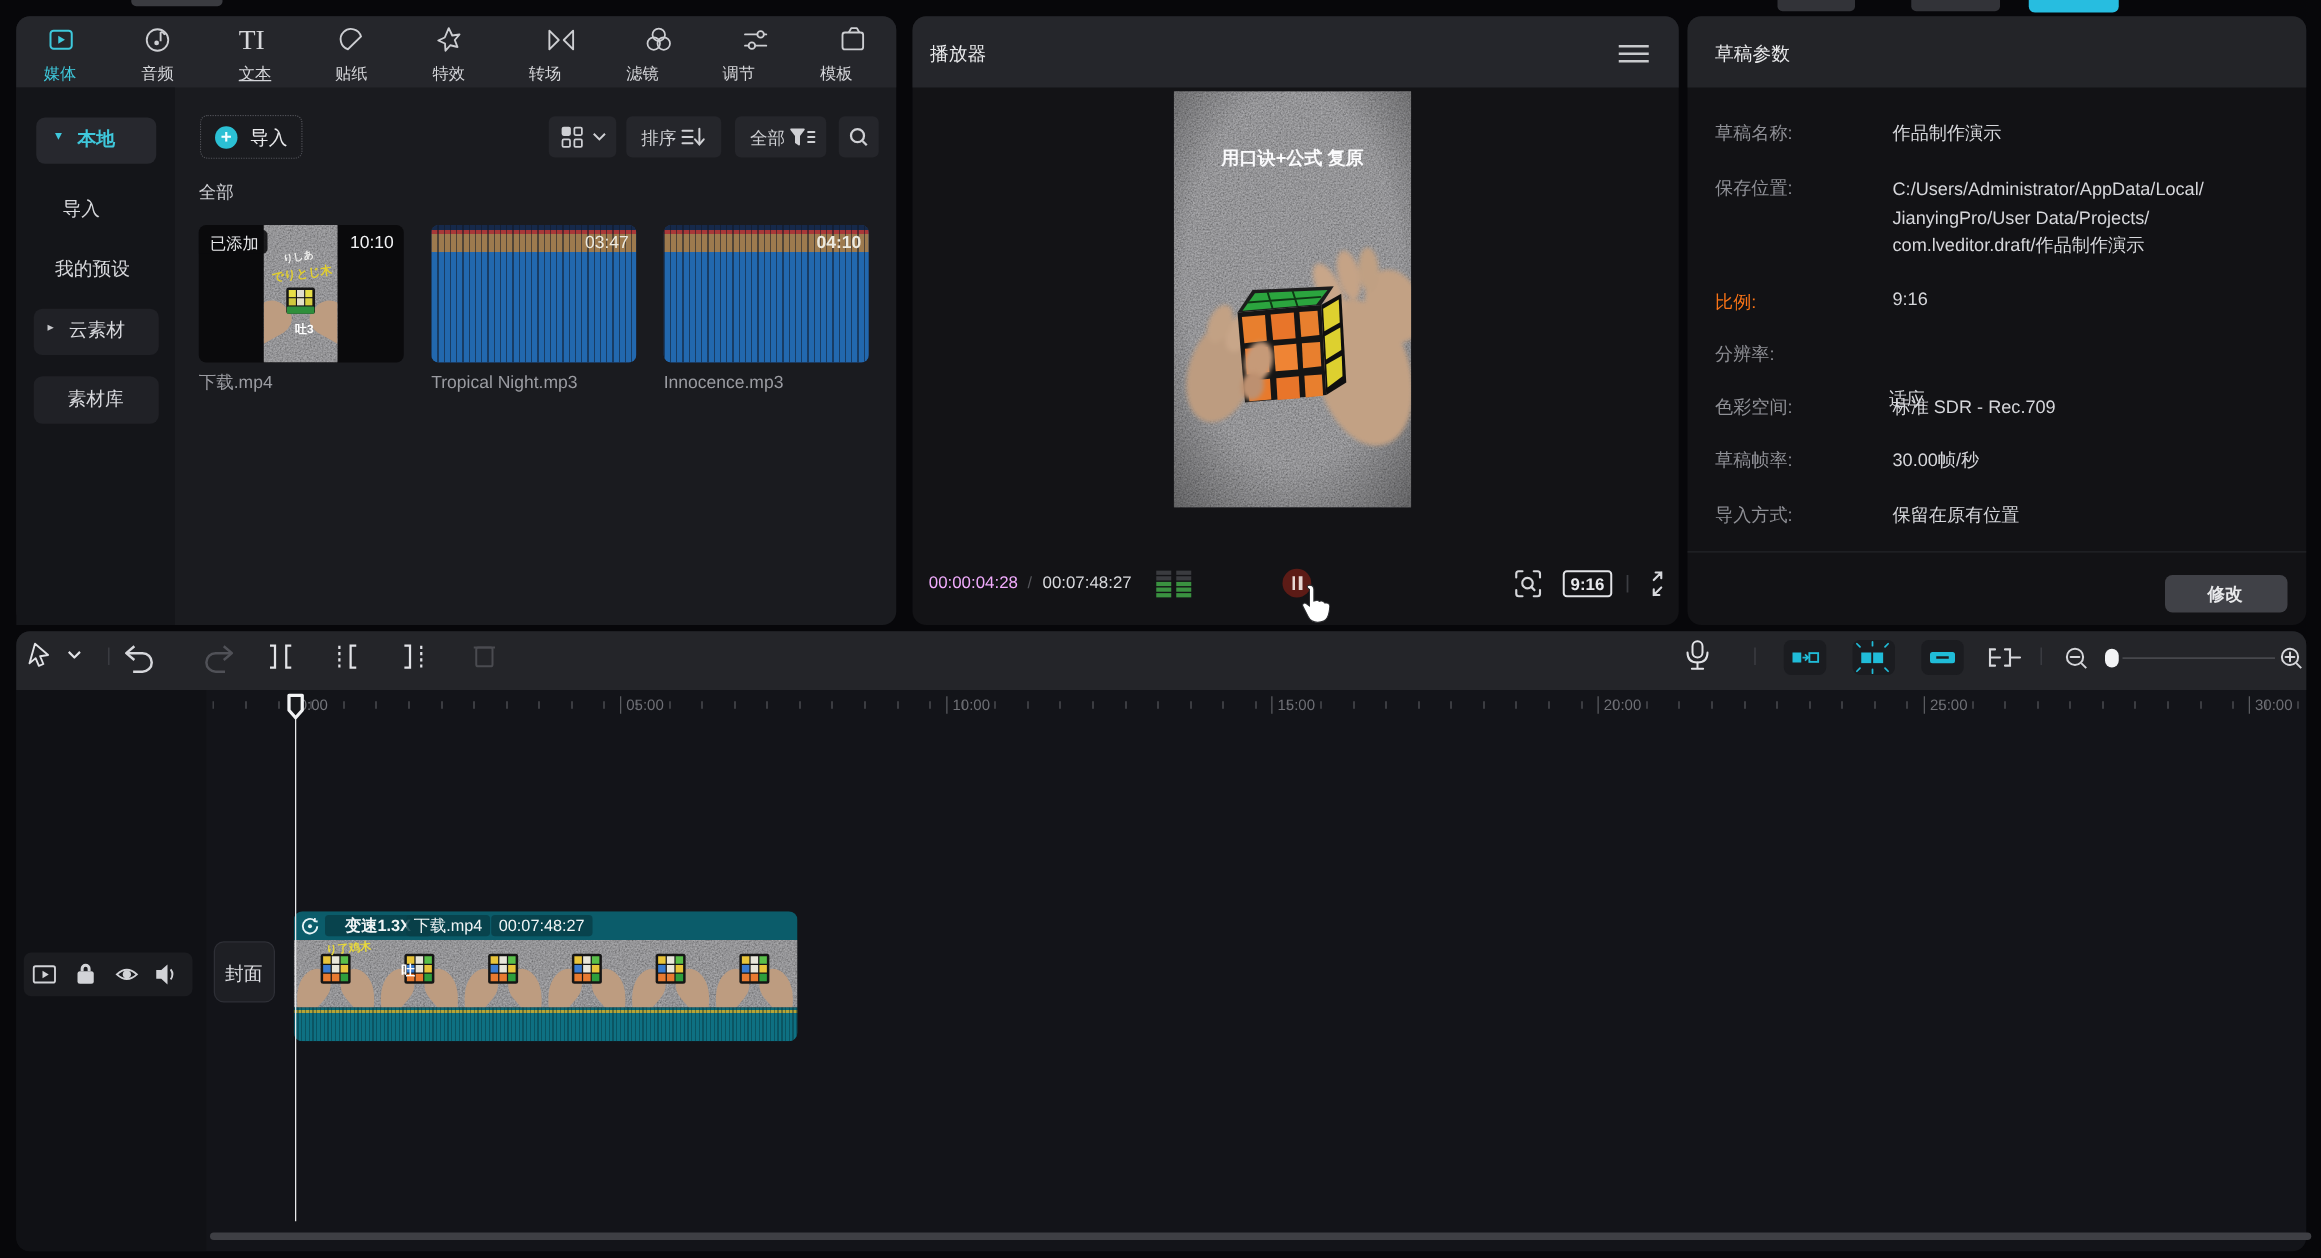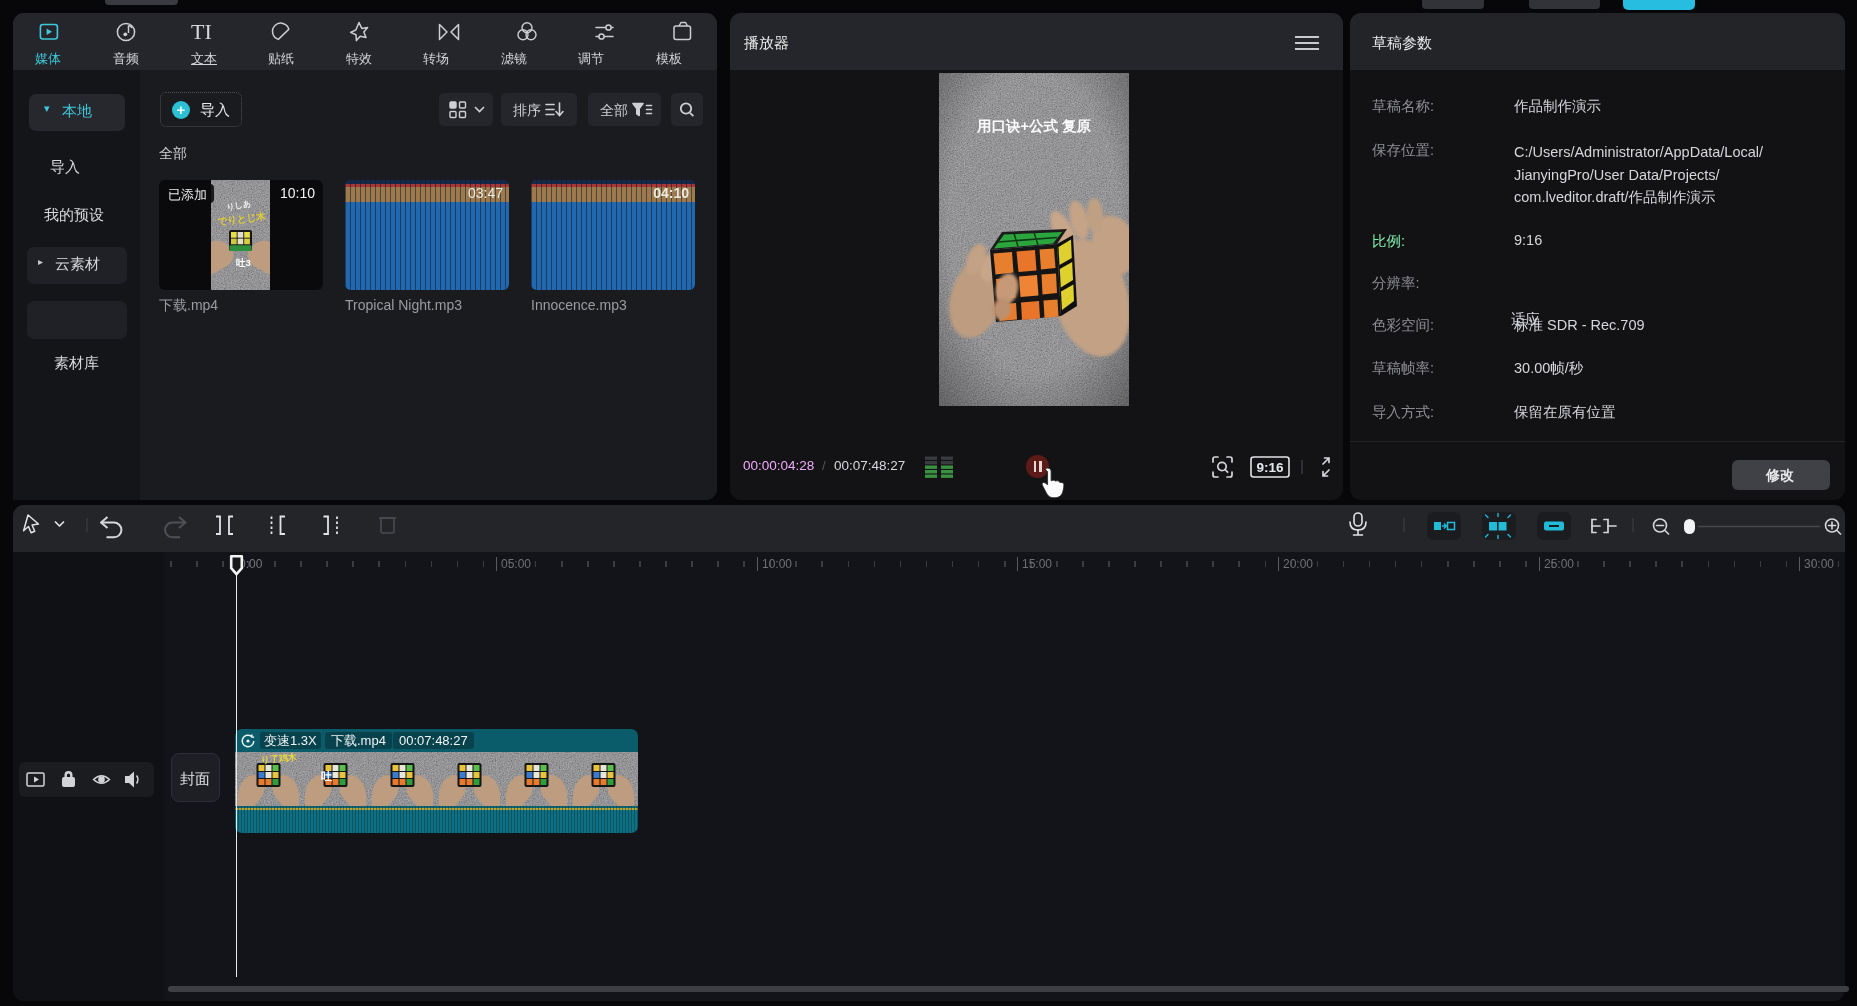"本地" div.txt { font-weight: none -> bold }
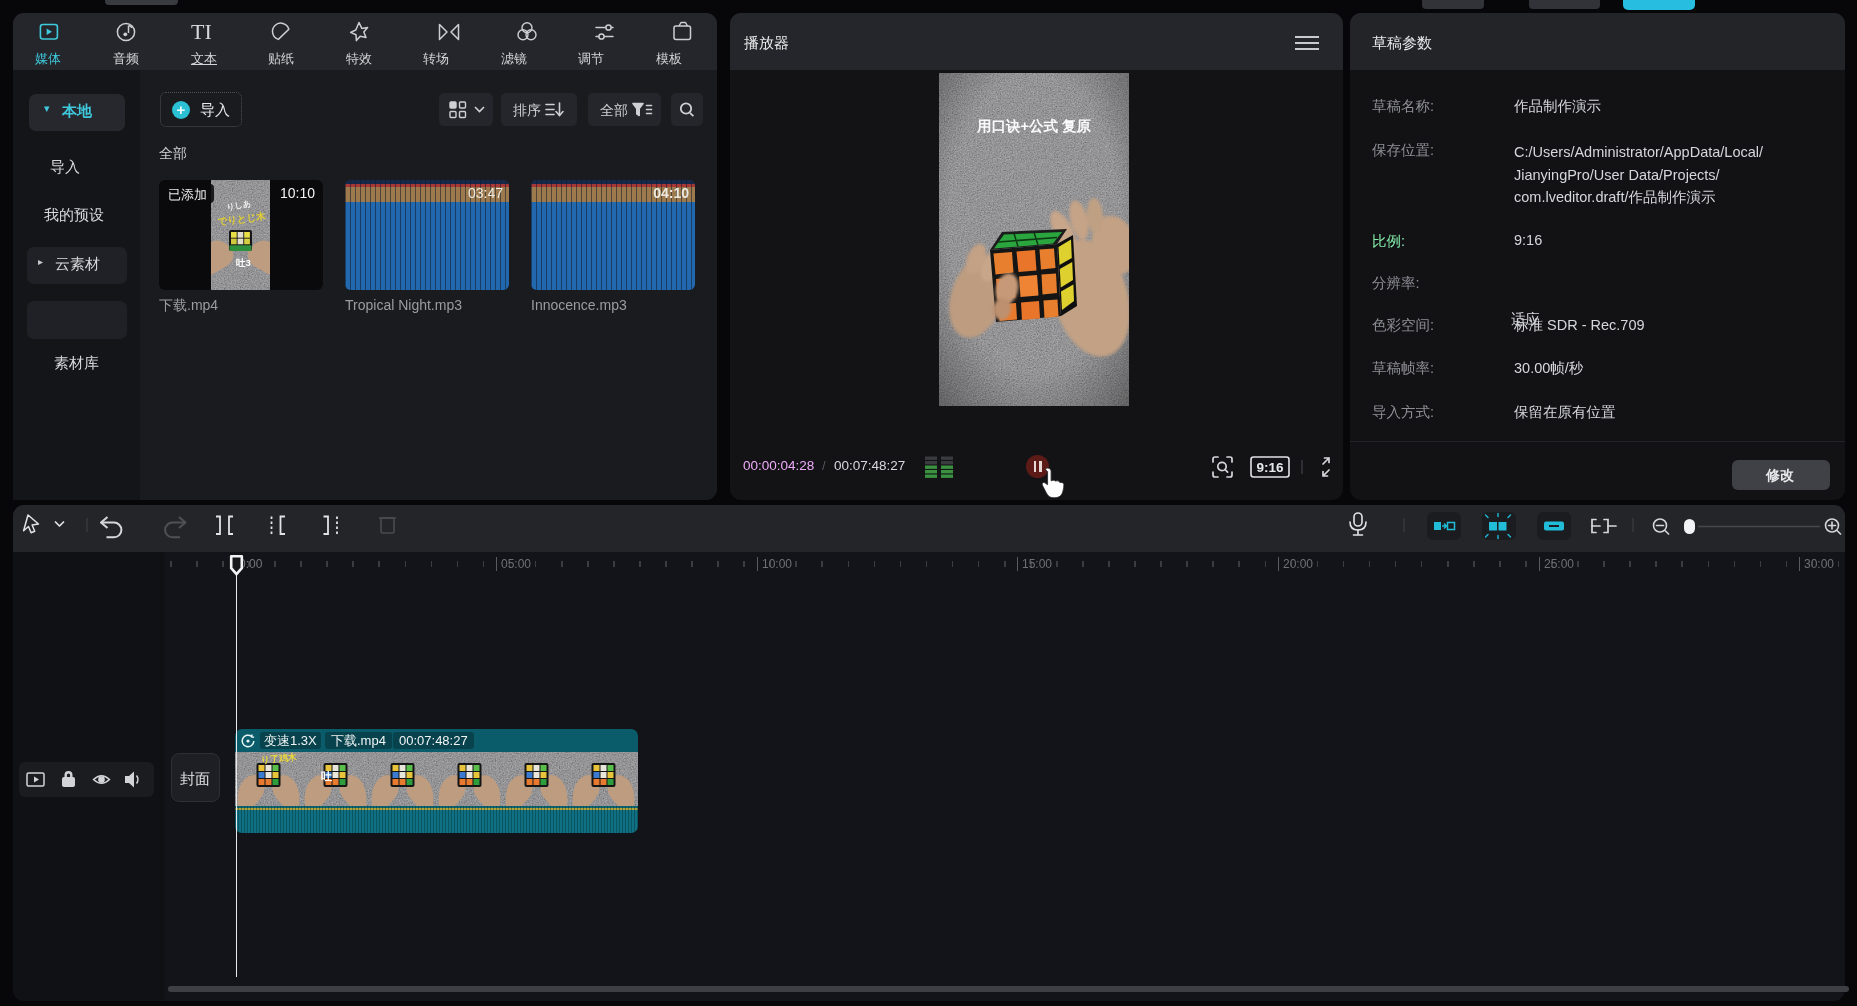"比例:" div.txt { color: #86efac -> #f97316 }
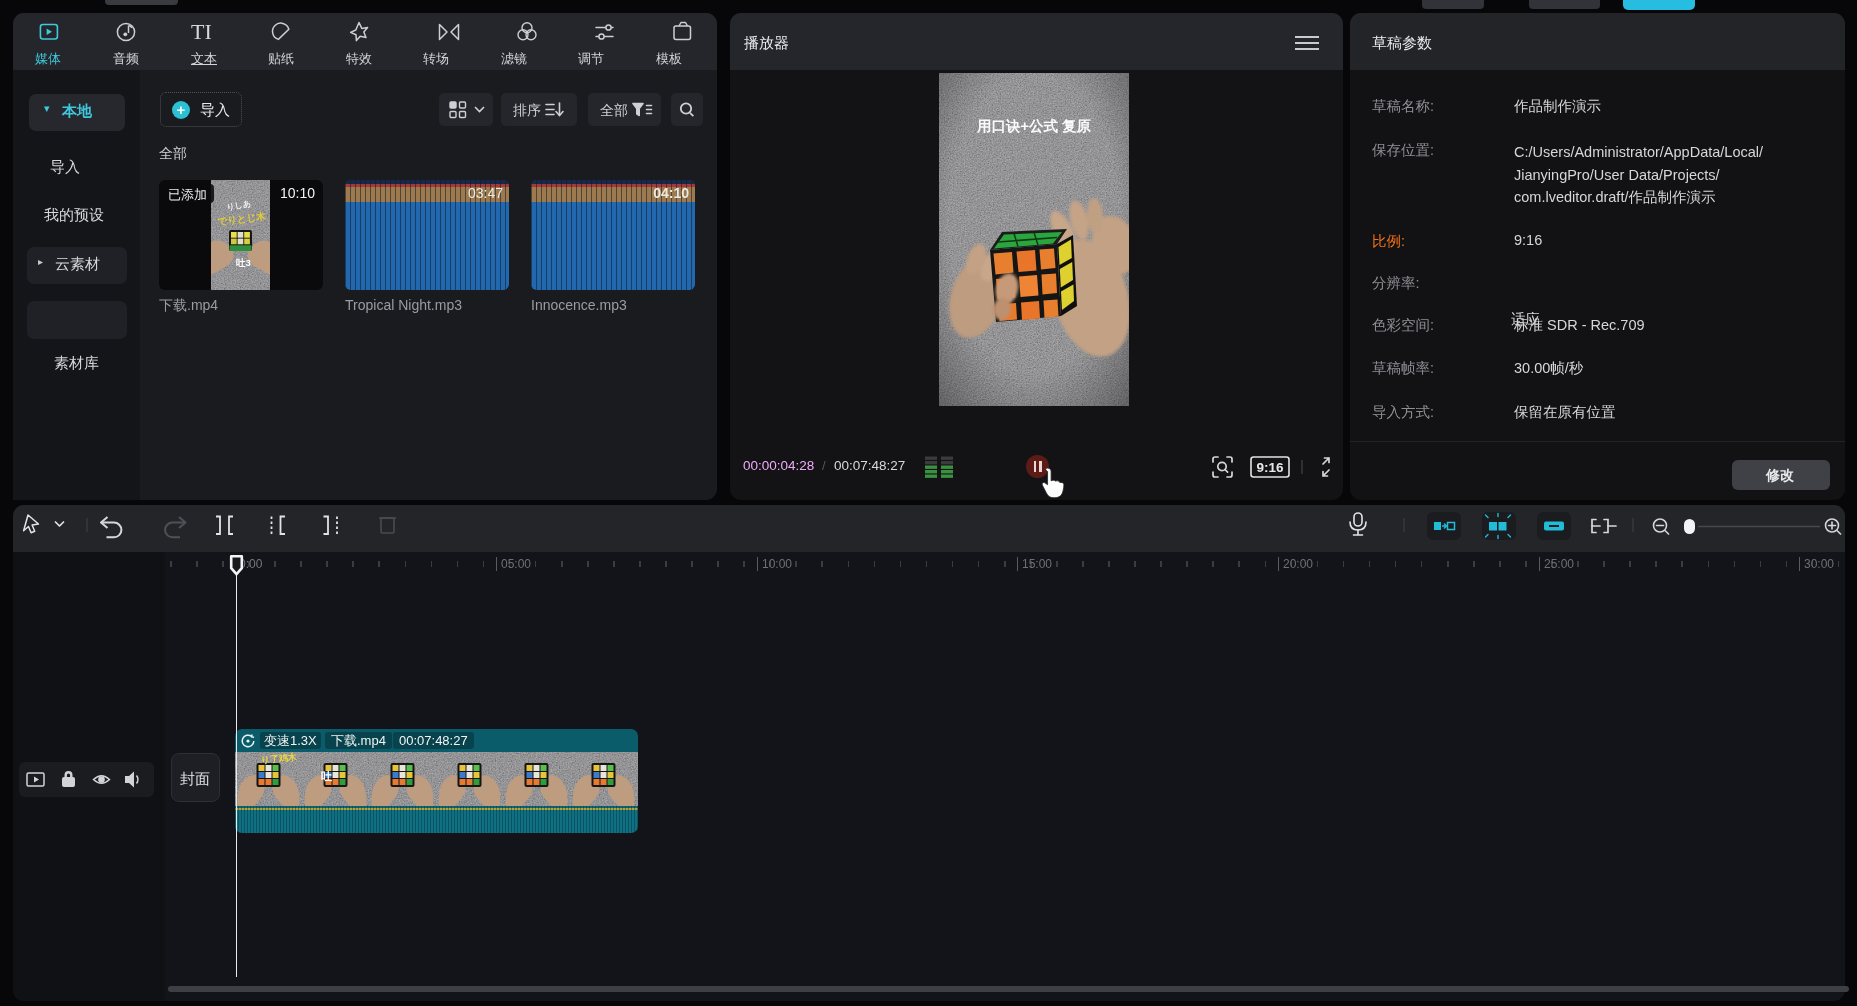"素材库" div.txt { margin-top: 44px -> none }
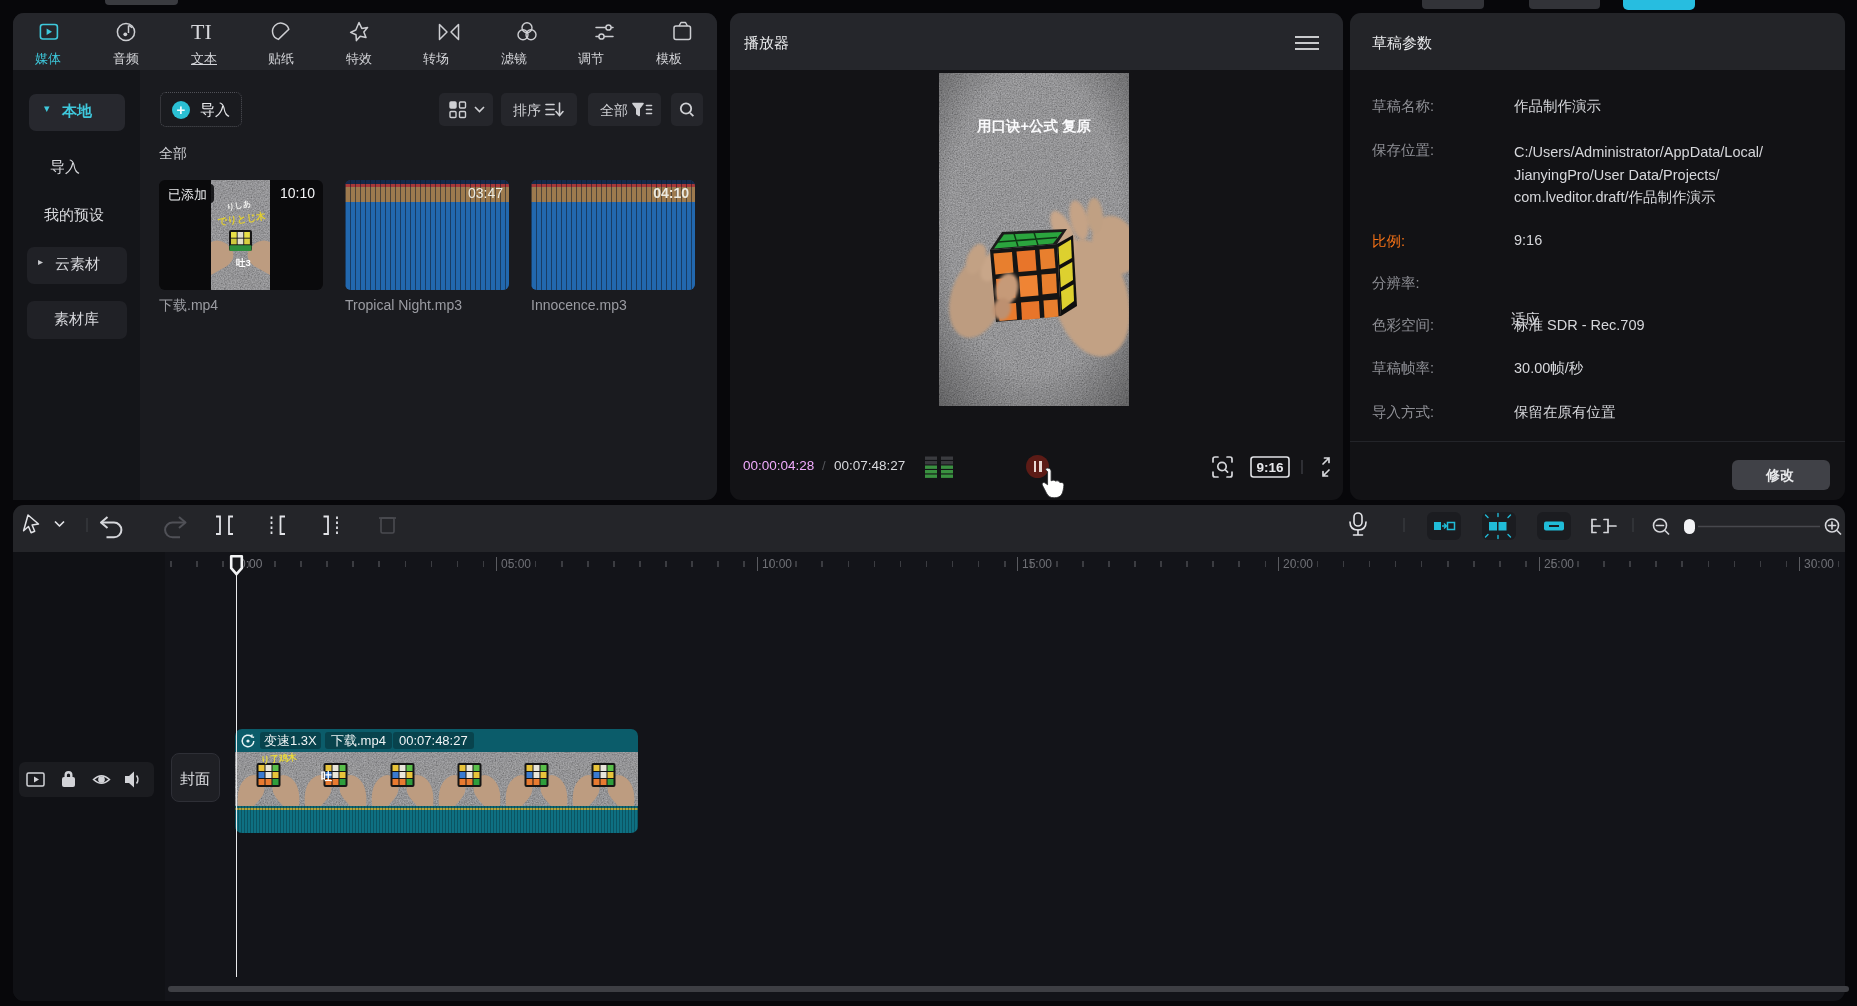"变速1.3X" div.txt { font-weight: none -> bold; padding: 0 4px -> 0 16px }
